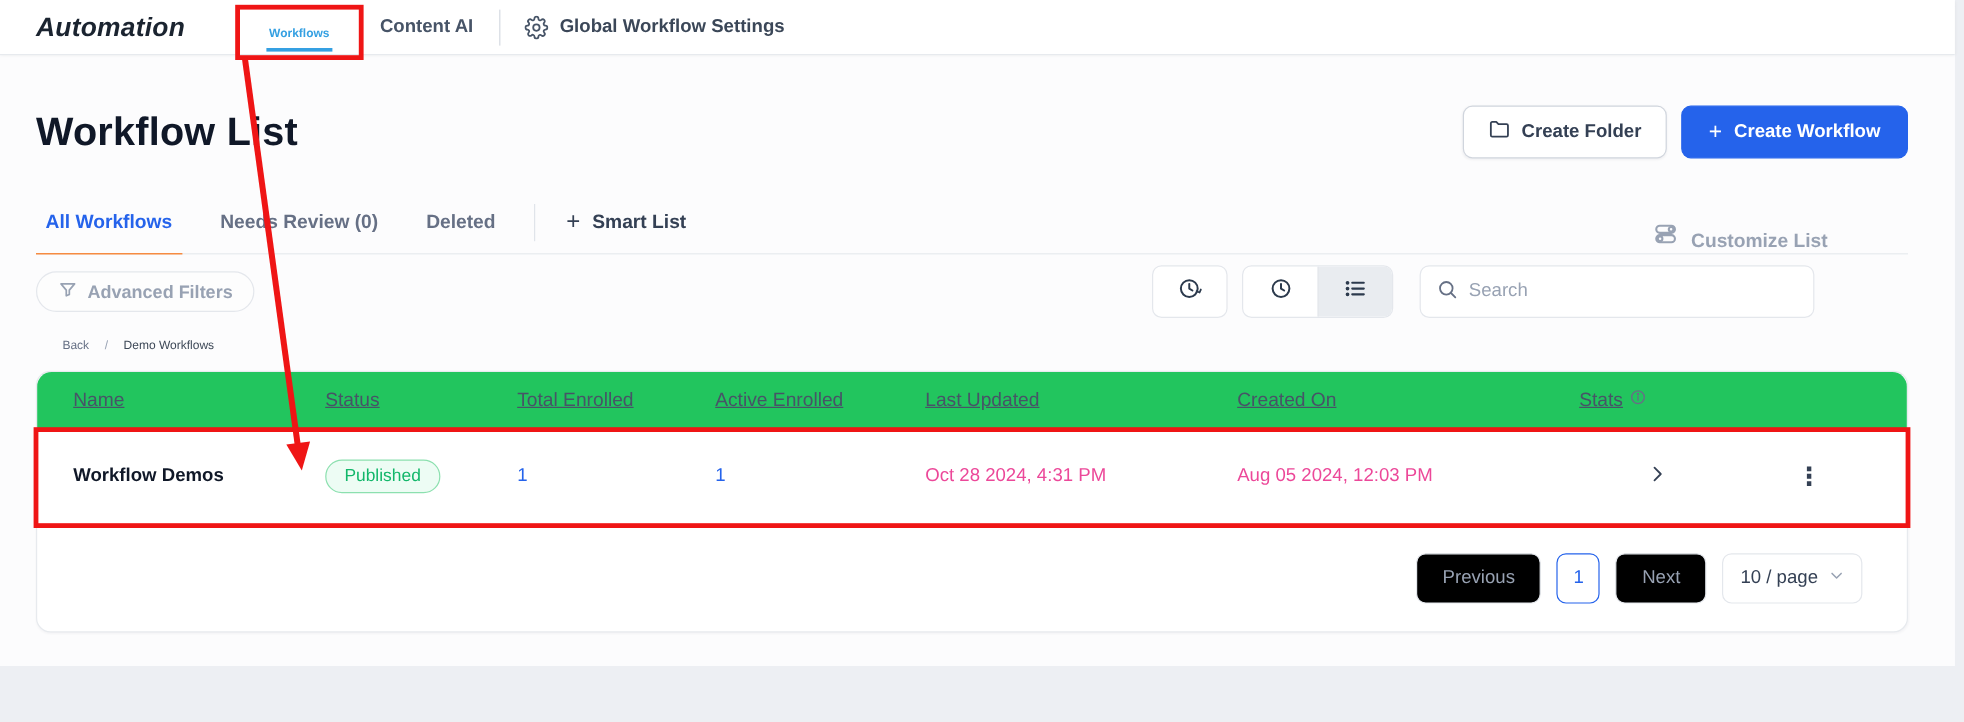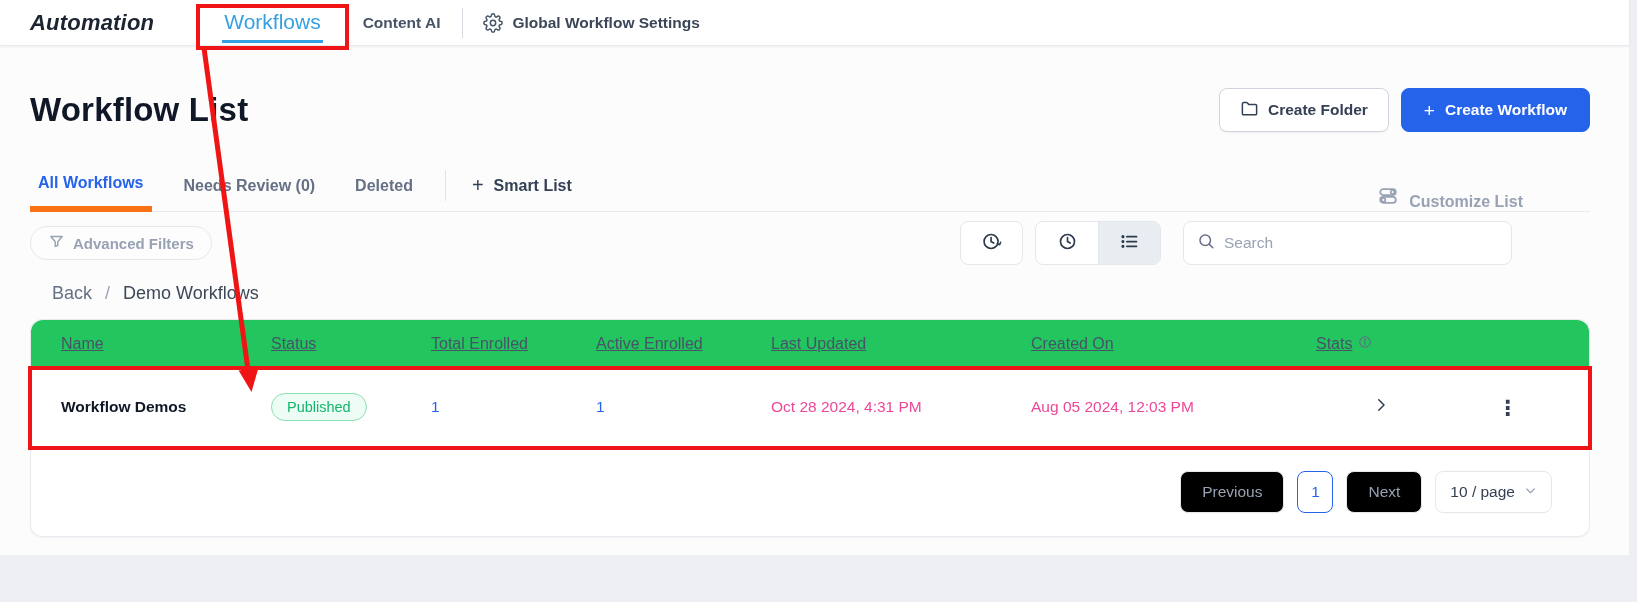"Workflows" .wf-tab { font-size: 21px -> 10px; font-weight: 400 -> 700 }
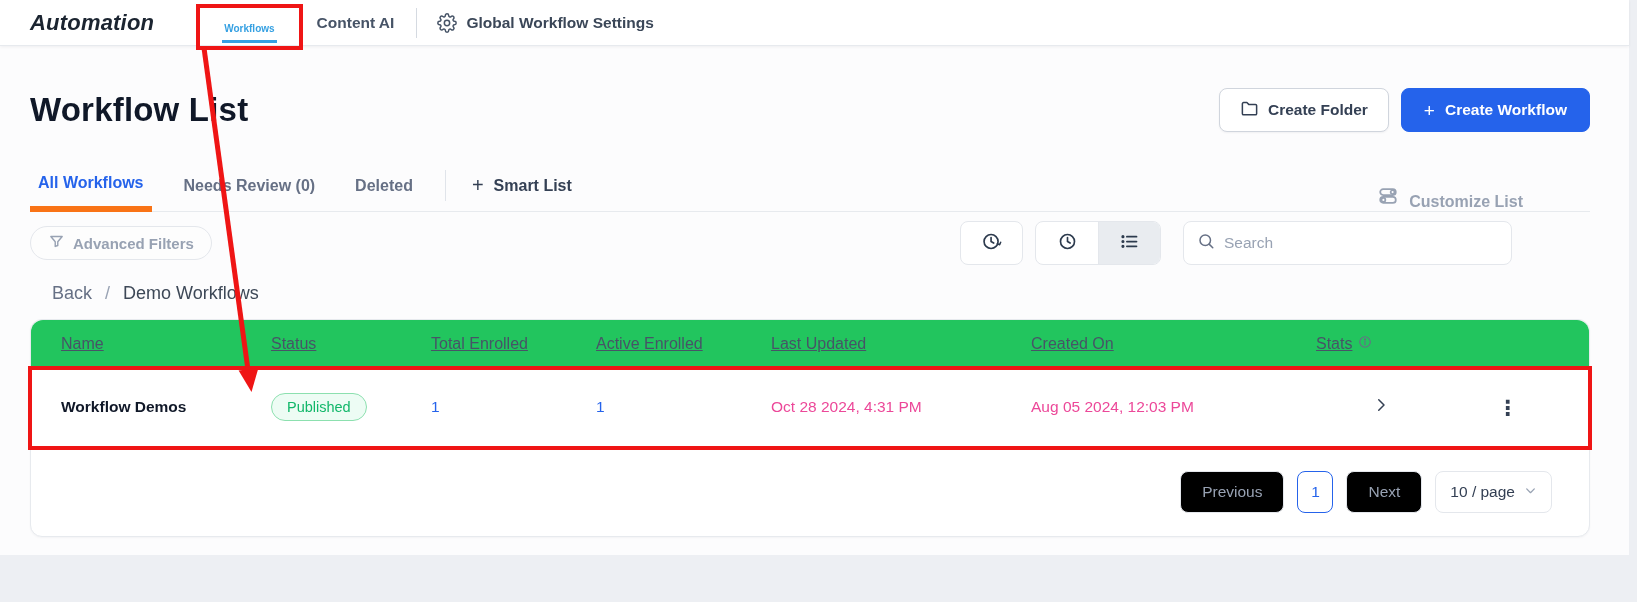"All Workflows" .ltab.active { border-bottom: 6px solid #f97316 -> 1px solid #f97316 }
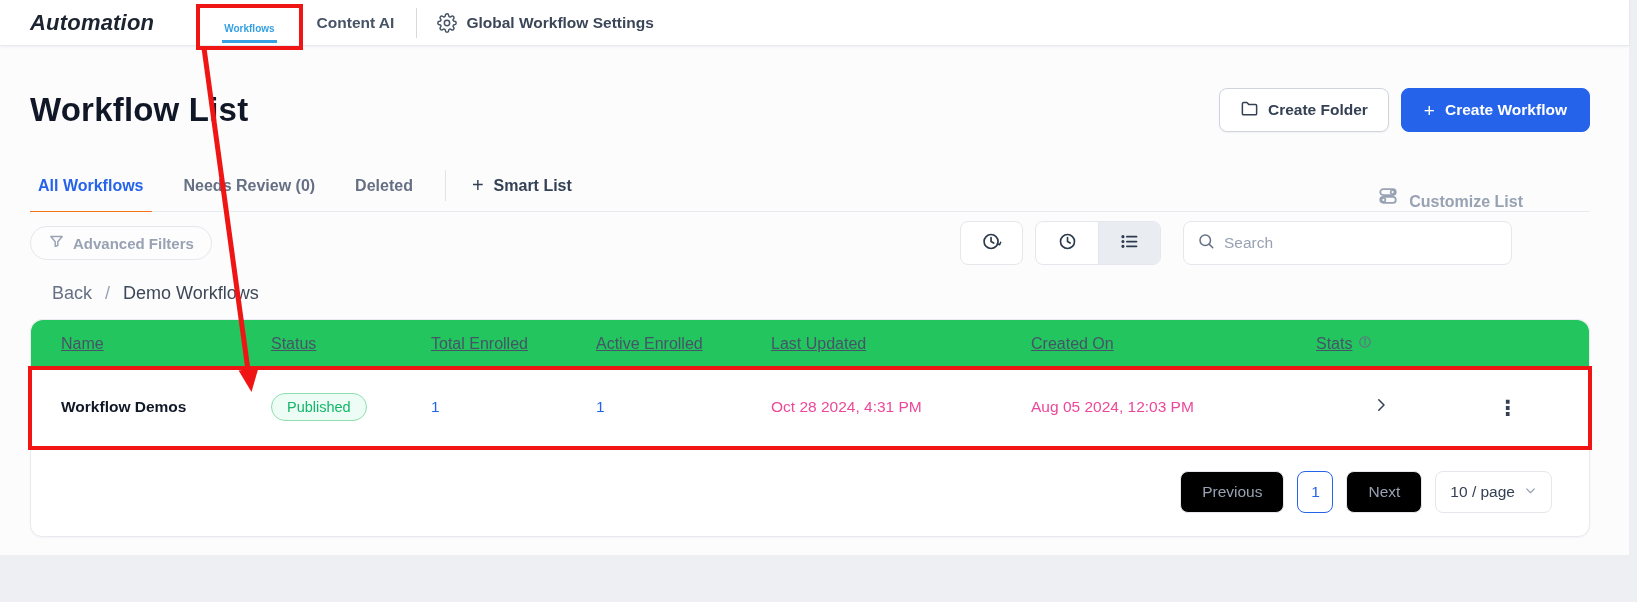"Back" .breadcrumb { font-size: 18px -> 10px }
